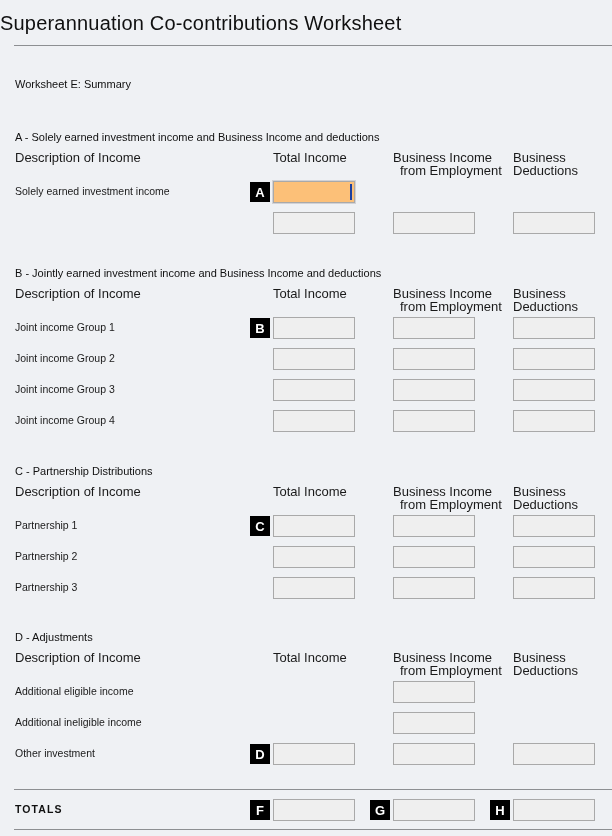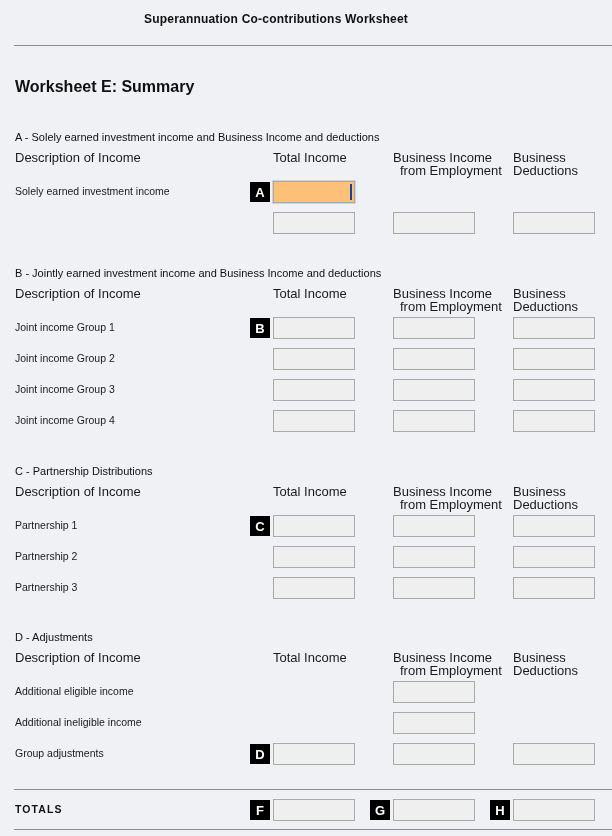"Superannuation Co-contributions" .page-title { font-size: 12px -> 20px; font-weight: bold -> normal; text-align: center -> none }
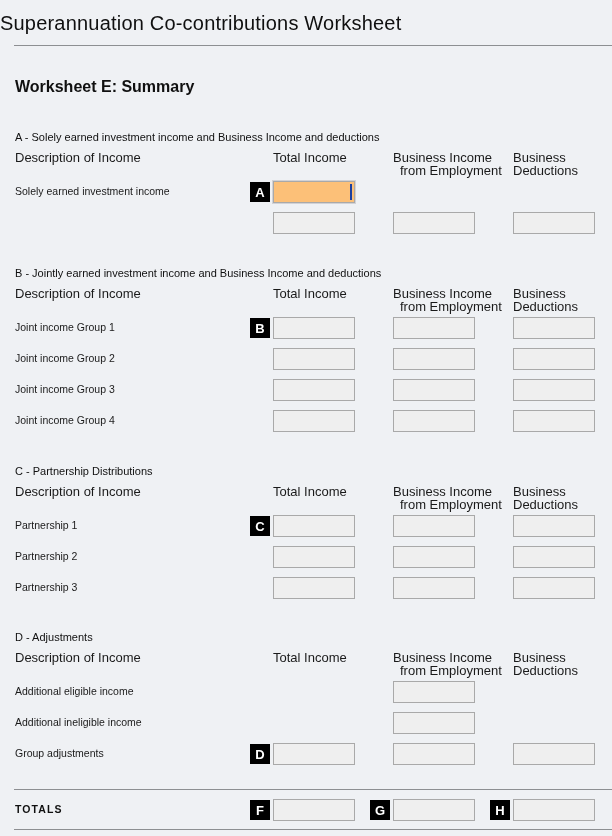"Worksheet E: Summary" .worksheet-heading { font-size: 16px -> 11px; font-weight: bold -> normal }
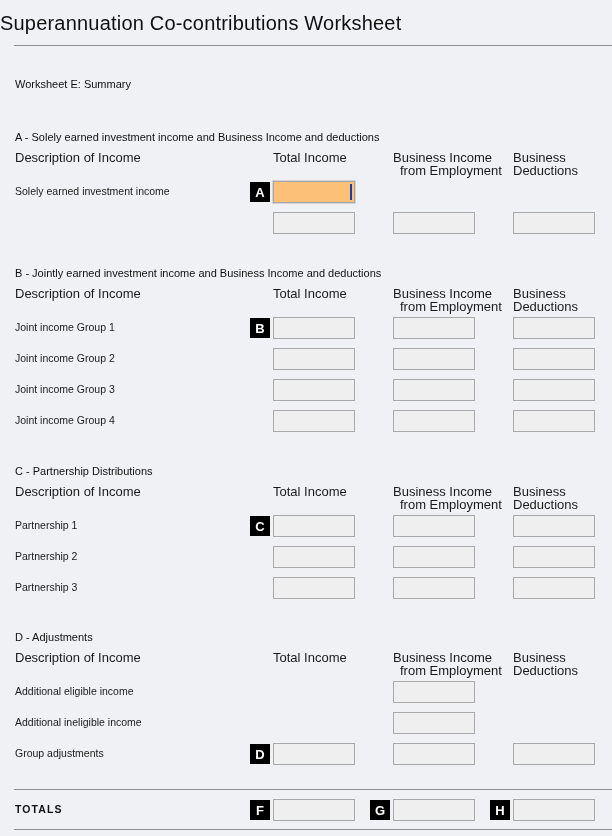"Group adjustments" div.row-label { text: Group adjustments -> Other investment }
